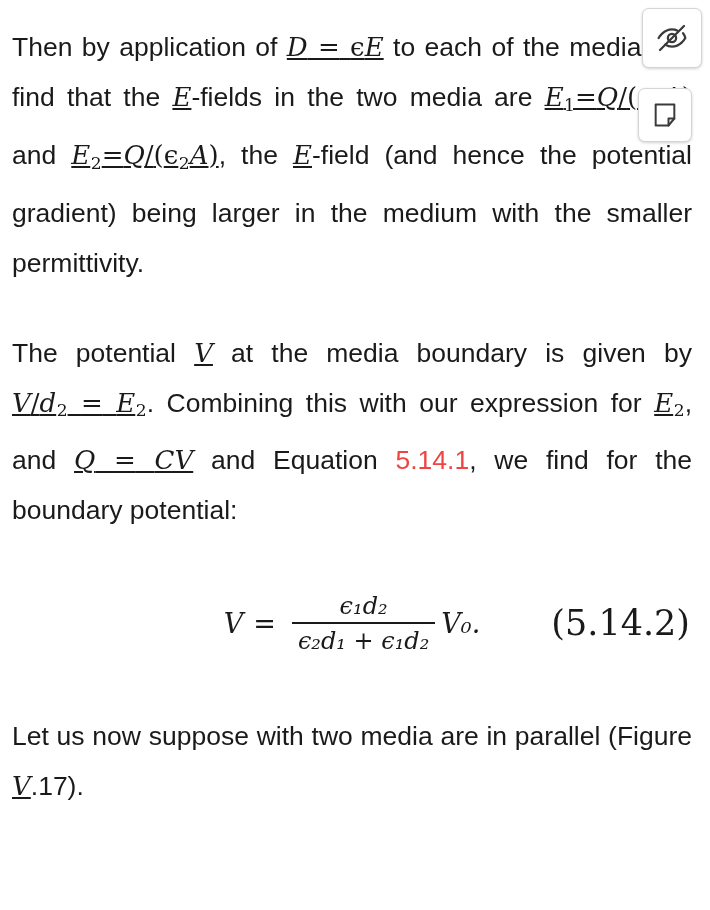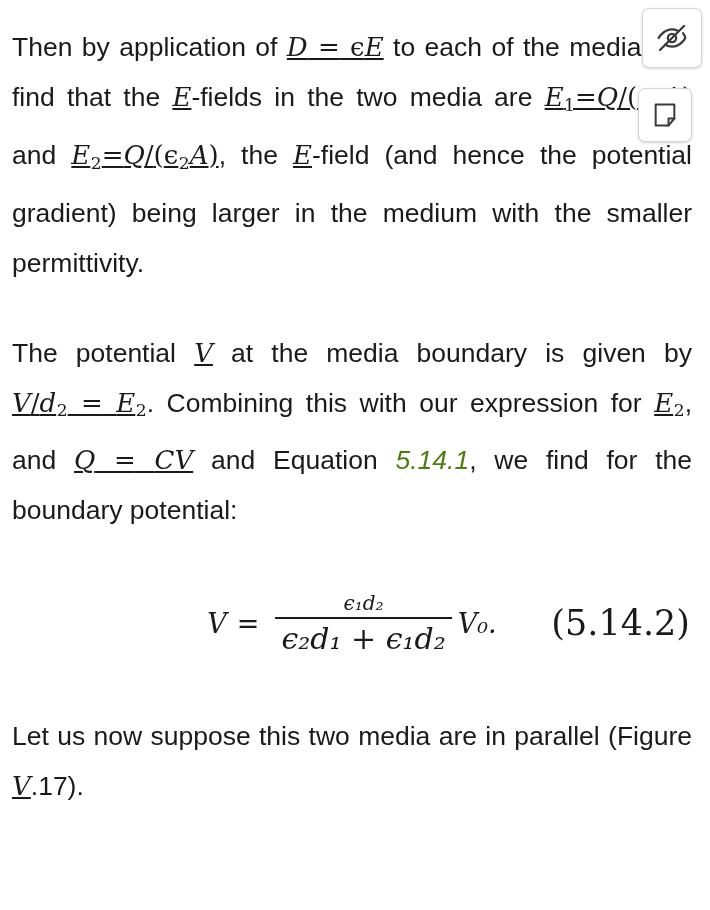"5.14.1" .eqlink { color: #4d7c0f -> #ef4444; font-style: italic -> none }
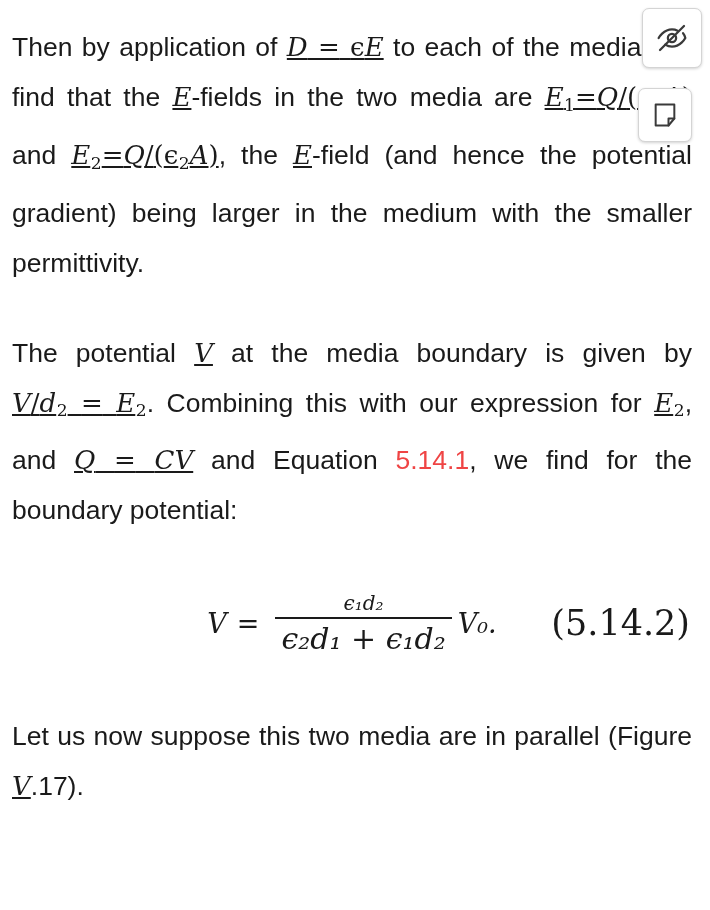"ϵ₁d₂" .frac .numer { font-size: 20px -> 24px }
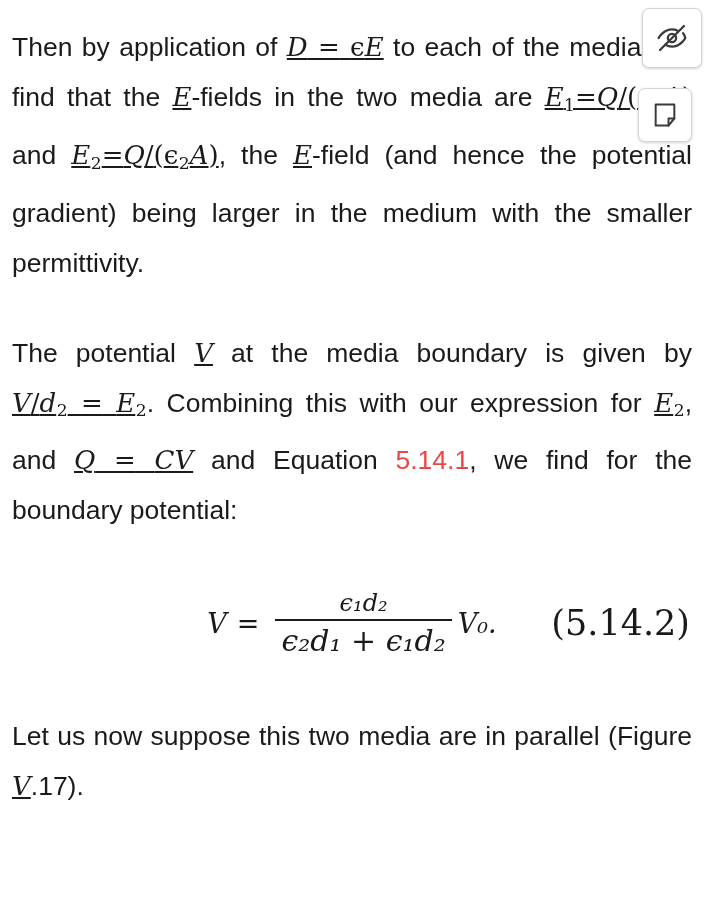"ϵ₂d₁ + ϵ₁d₂" .frac .denom { font-size: 30px -> 24px }
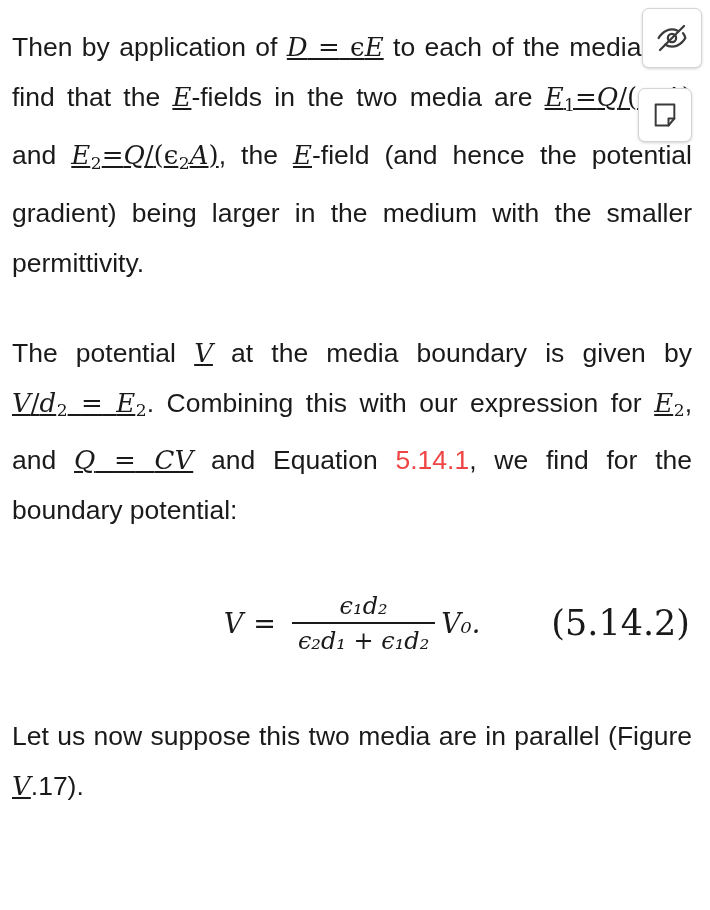"Let us now suppose this" span { text: this -> with }
